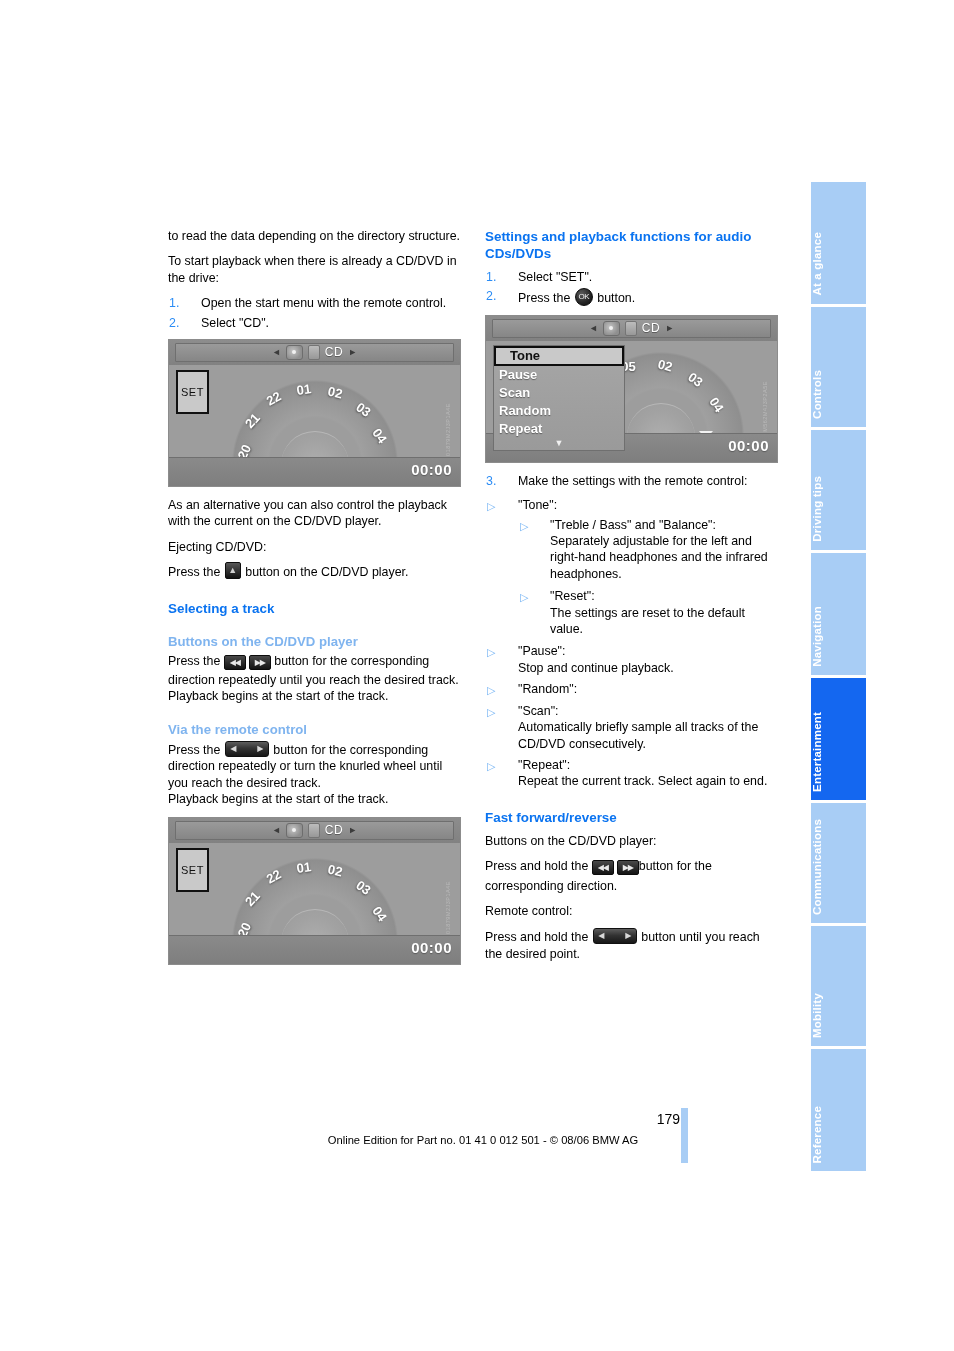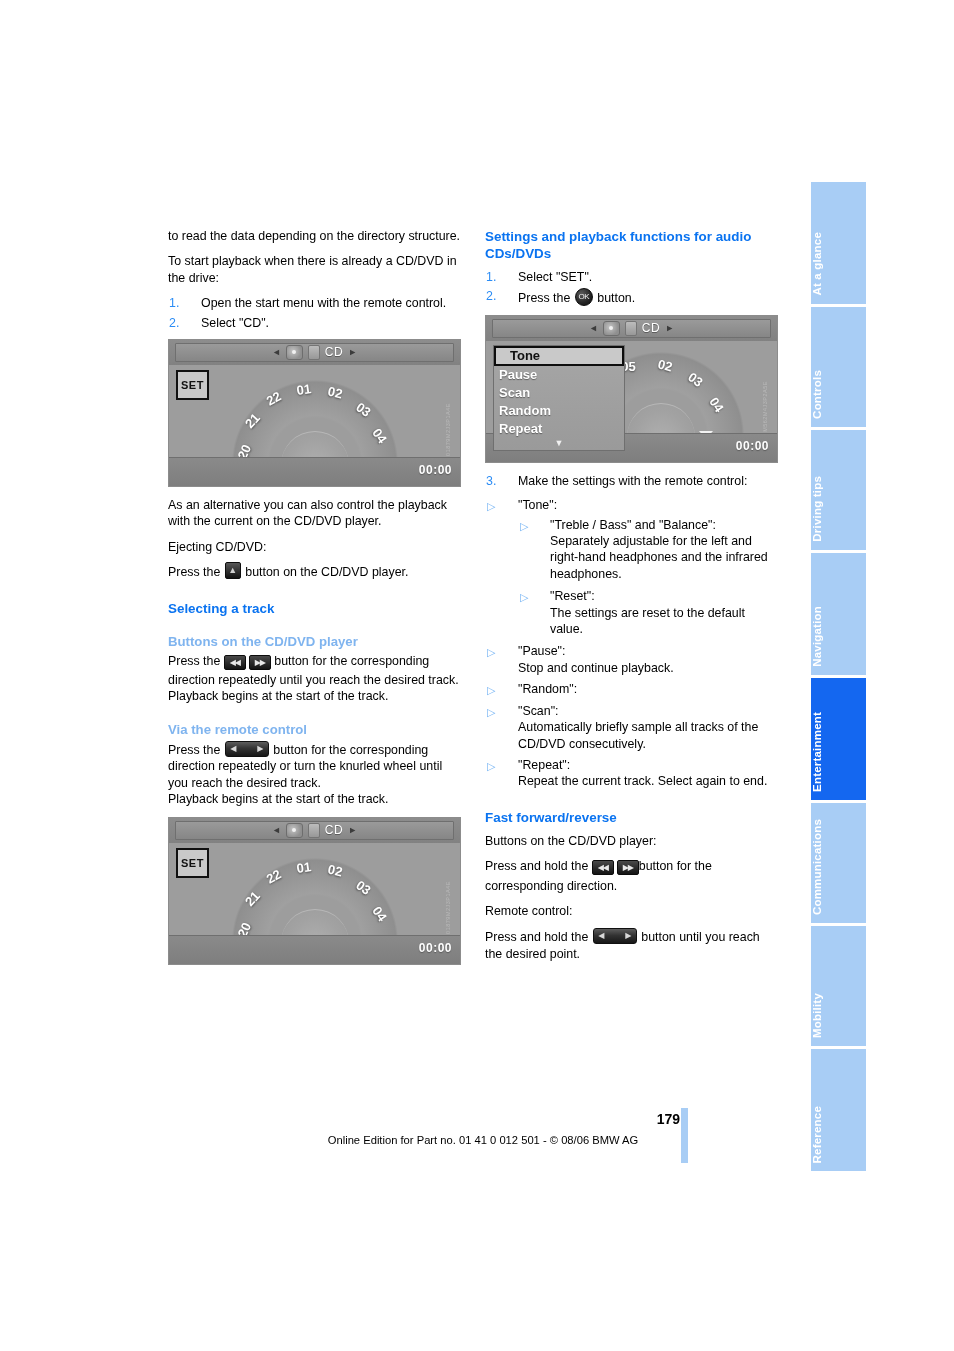"SET" .set-badge { font-weight: bold -> normal; padding: 5px 3px -> 12px 3px }
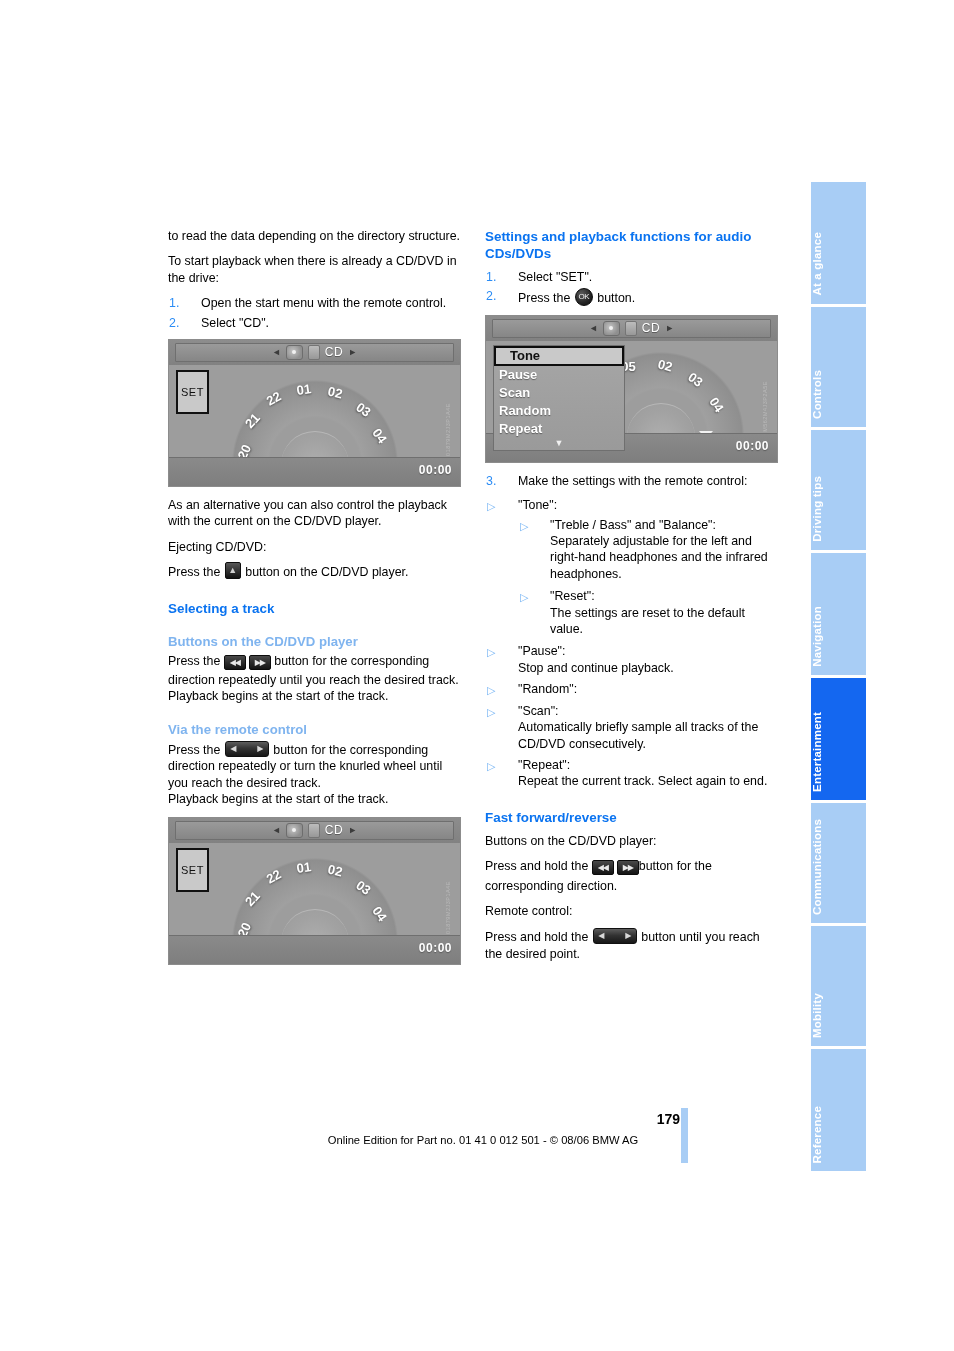"00:00" .time { font-size: 12px -> 15px }
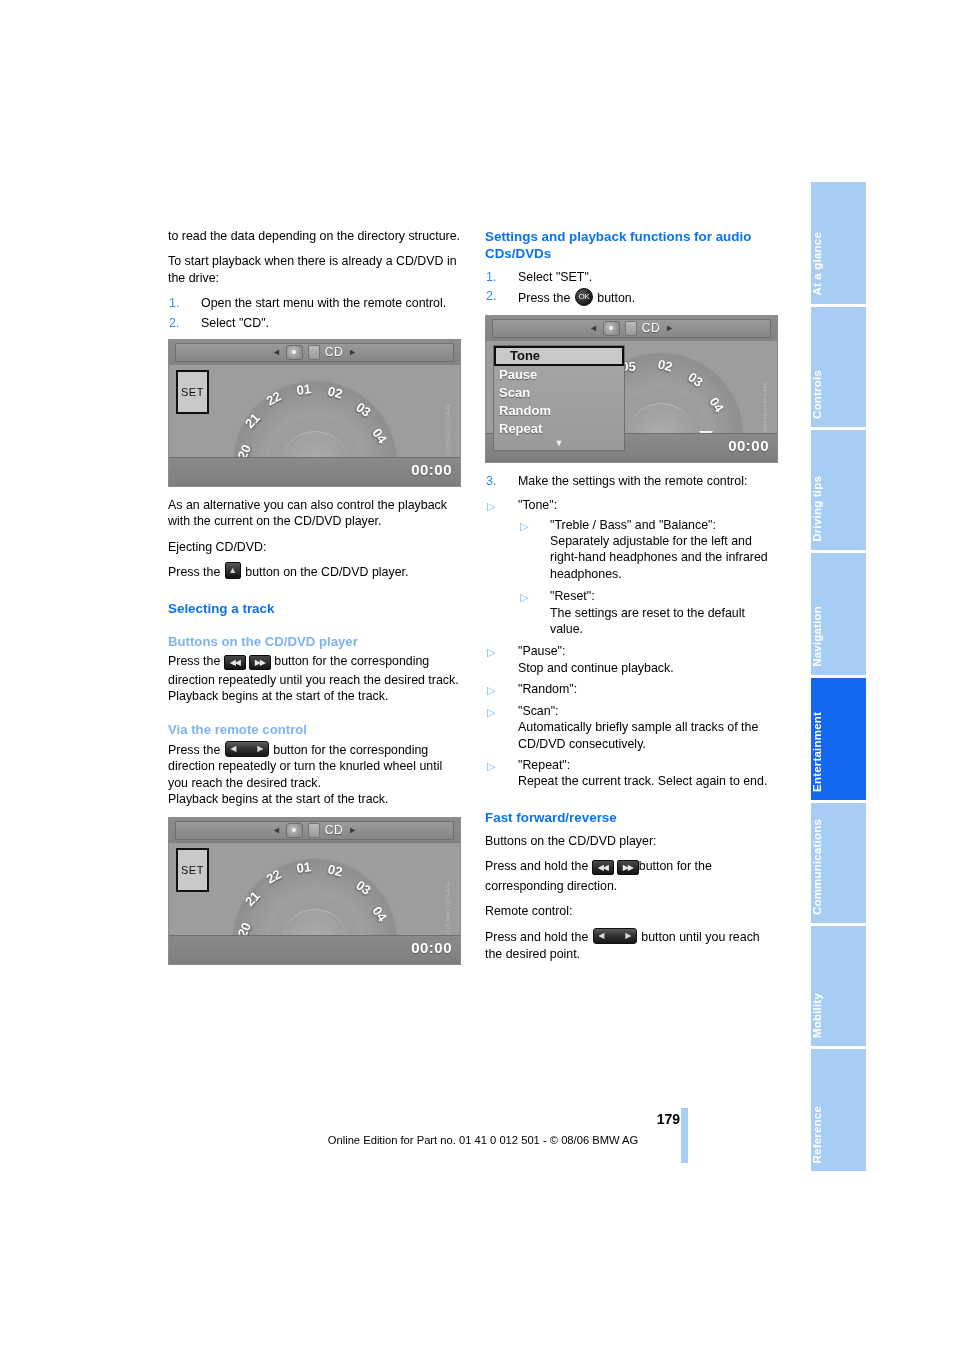"179" #page-number { font-weight: bold -> normal }
